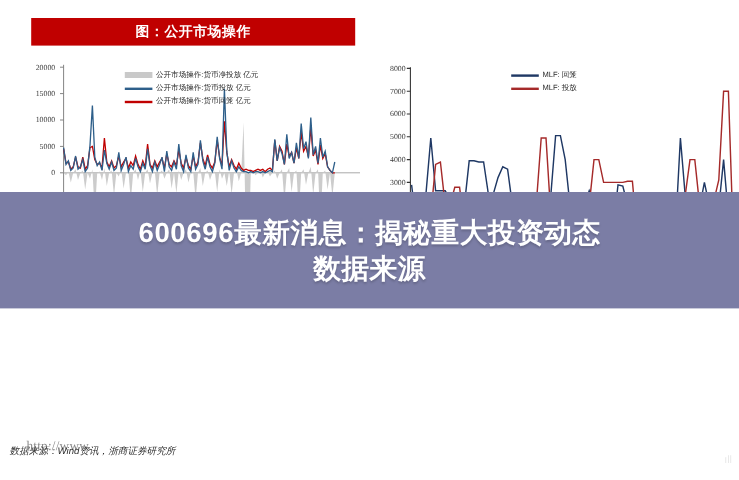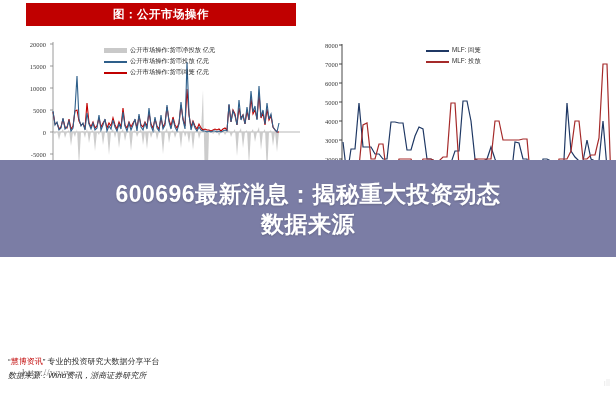"图：公开市场操作" .panels { top: 0 -> 12px }
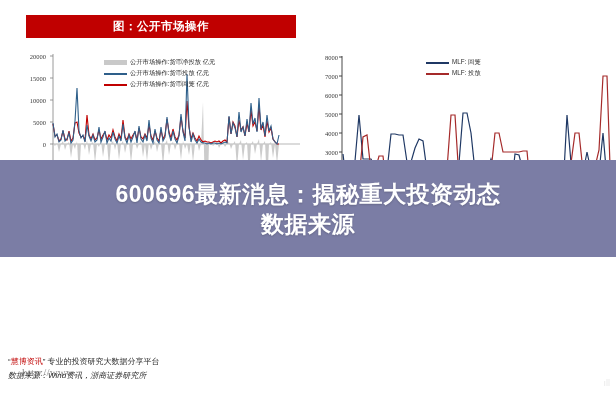"“慧博资讯” 专业的投资研究大数据分享平台" div.wm-line { html: <div> <span>“</span><span>慧博资讯</span><span>”</span> <span>专业的投资研究大数据分享平台</span> </div> -> none }
